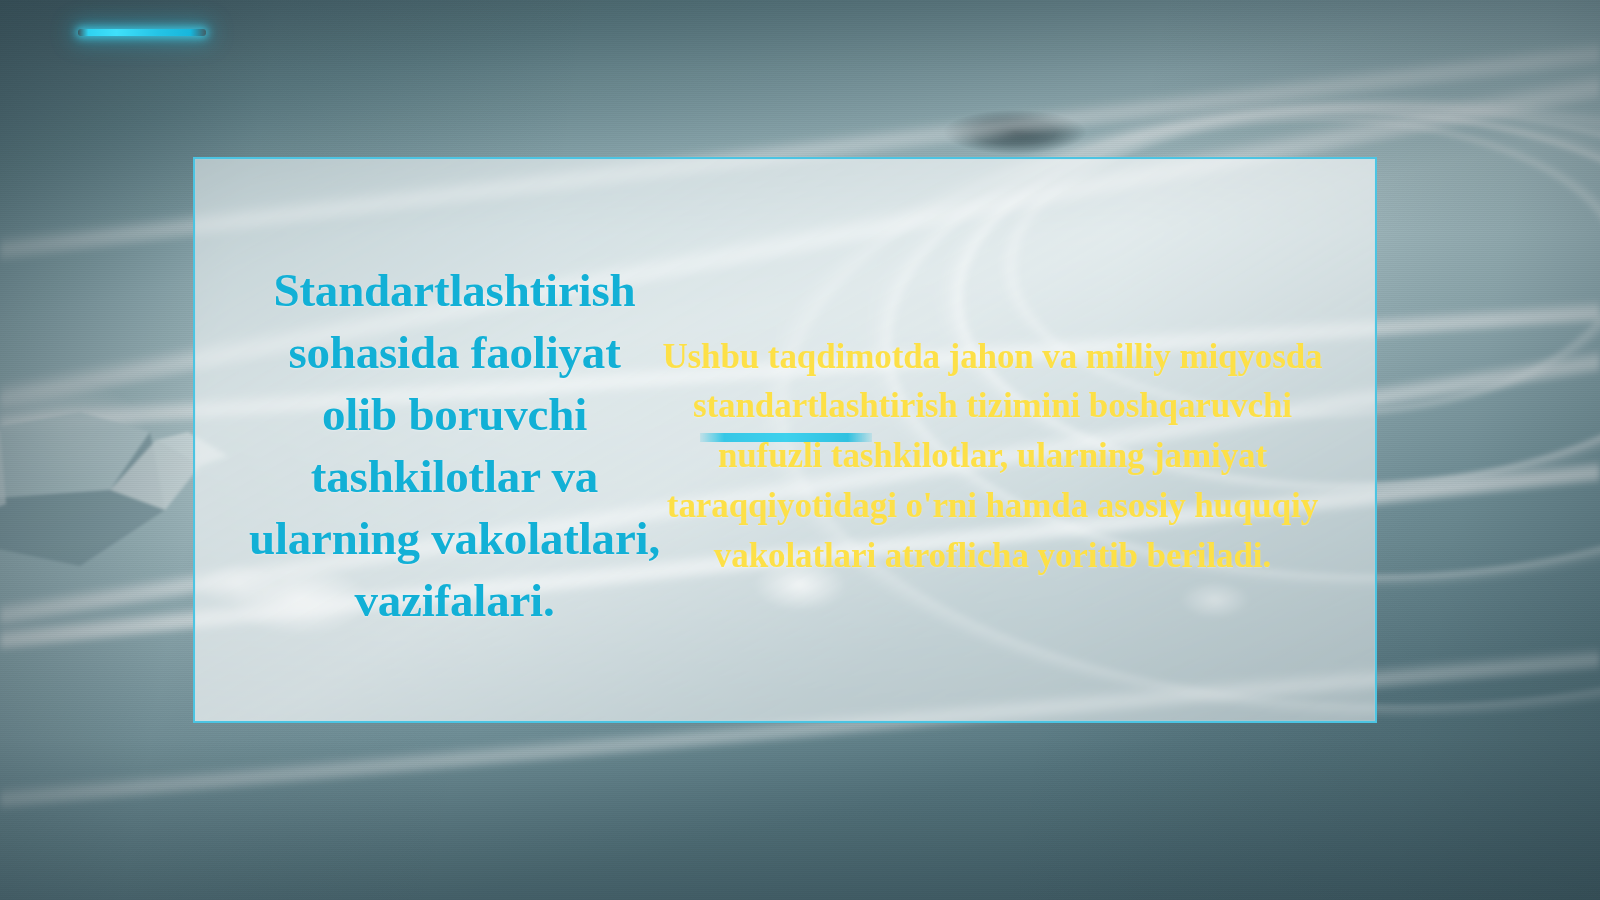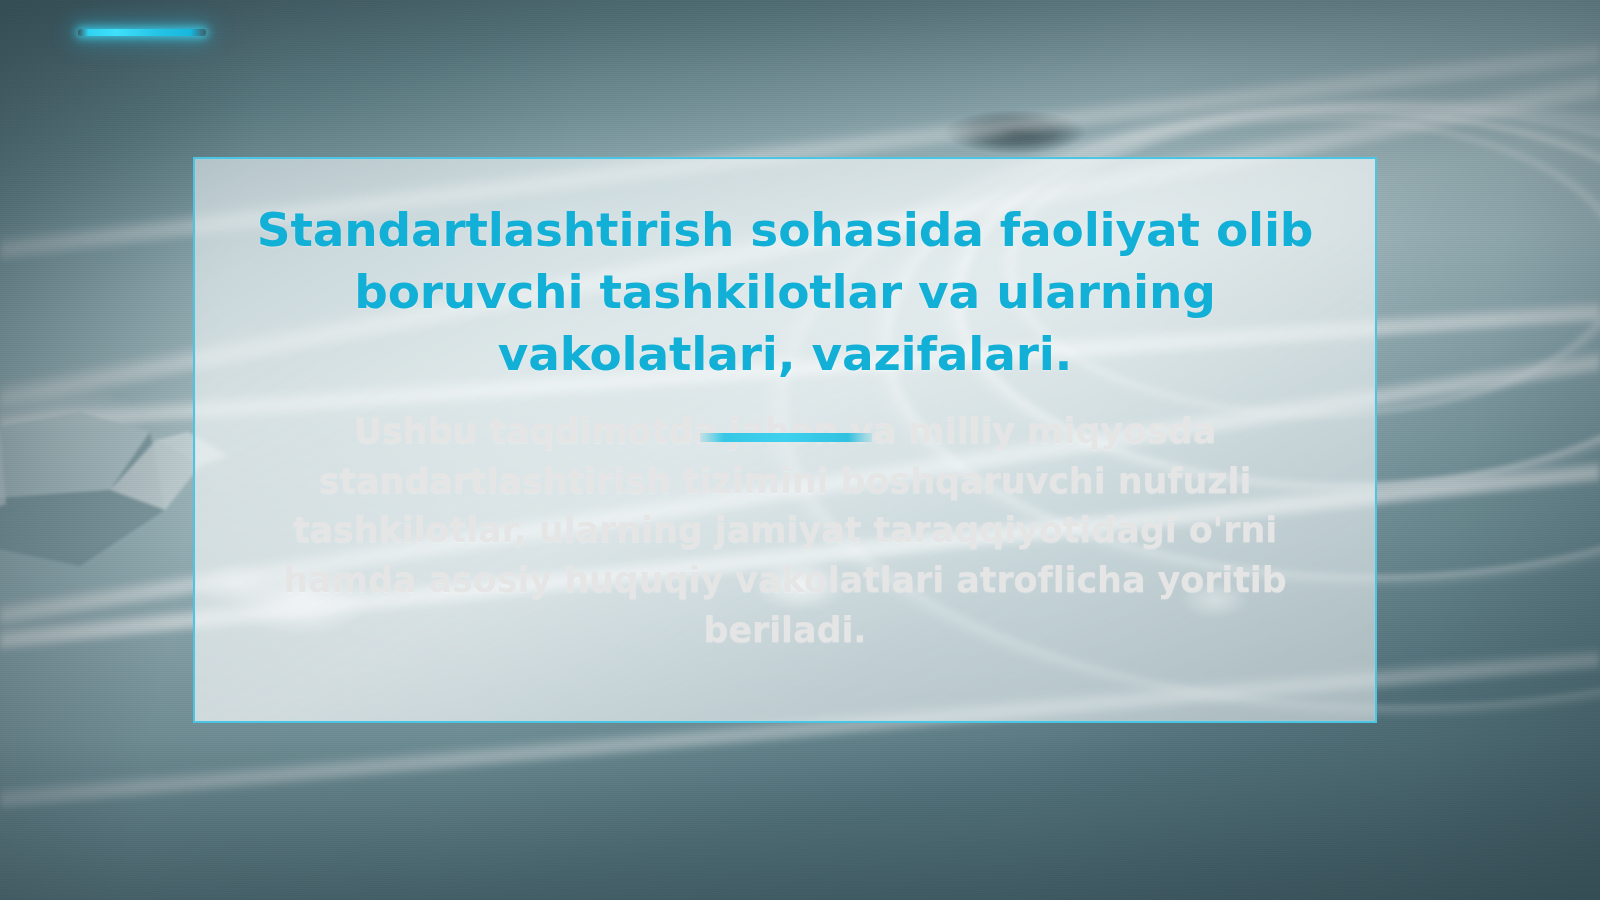"Standartlashtirish sohasida faoliyat" .content-panel { flex-direction: column -> row; font-family: none -> Liberation Serif, serif }
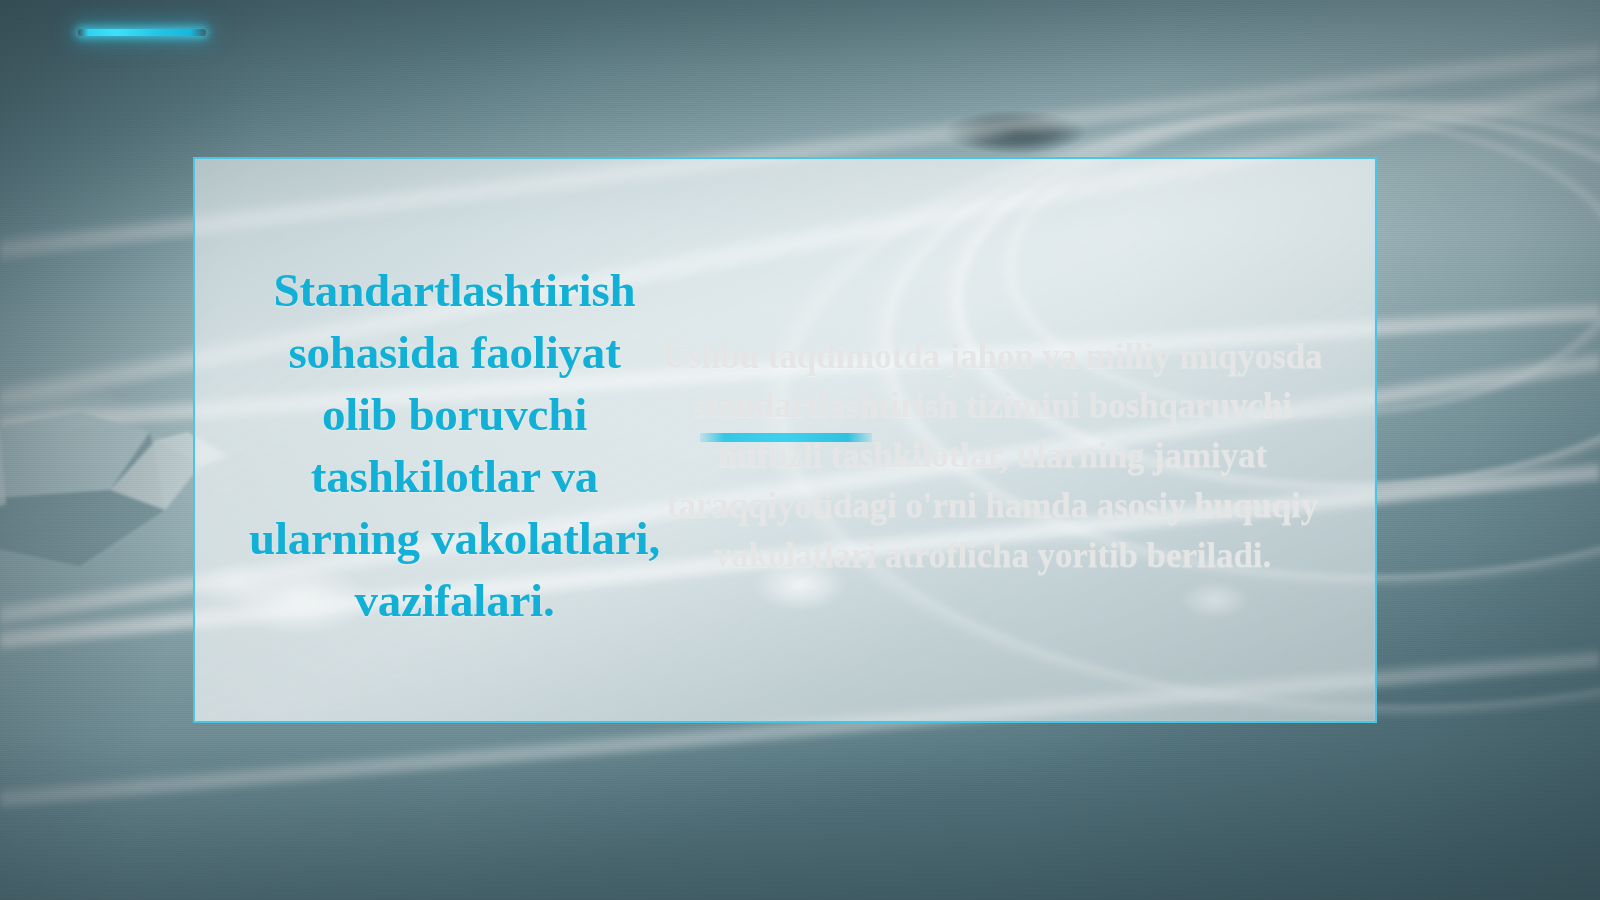"Ushbu taqdimotda jahon va milliy" .slide-body { color: #e5e5e5 -> #fde047 }
